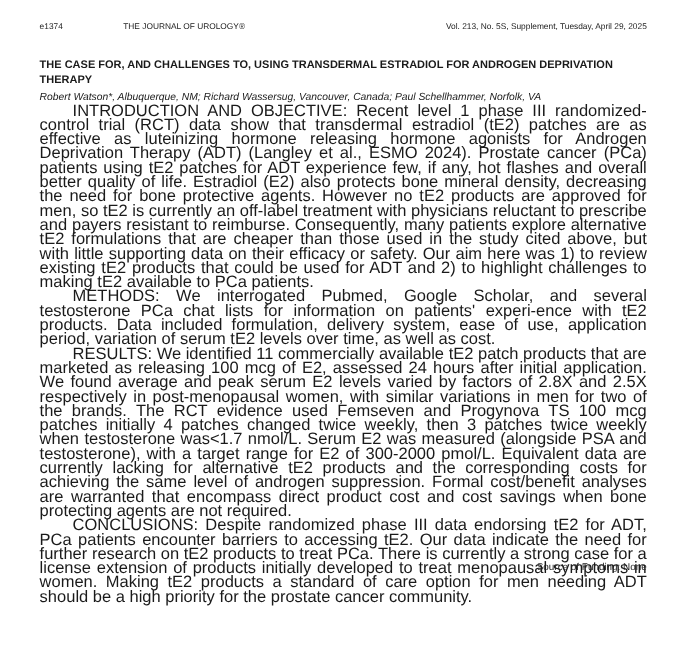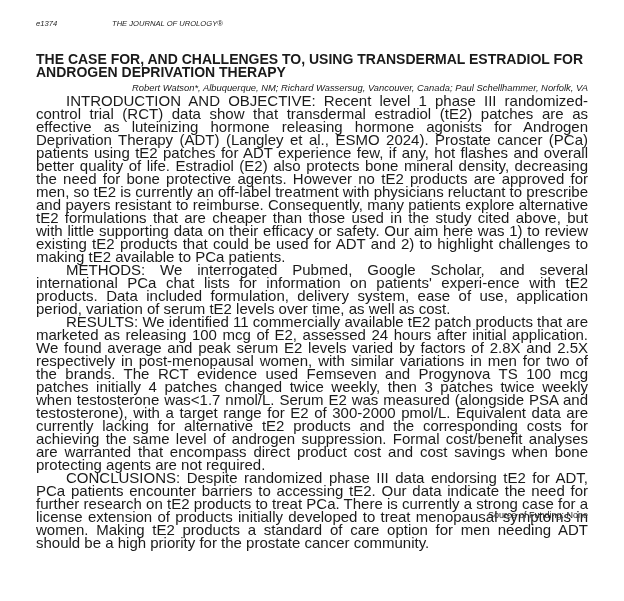"e1374" .running-header { font-style: italic -> none }
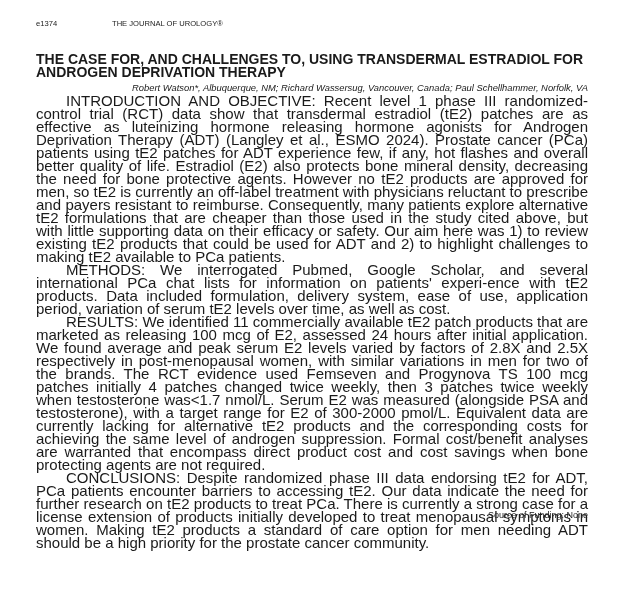"Vol. 213, No. 5S, Supplement," span.issue { html: none -> <span>Vol. 213, No. 5S, Supplement, Tuesday, April 29, 2025</span> }
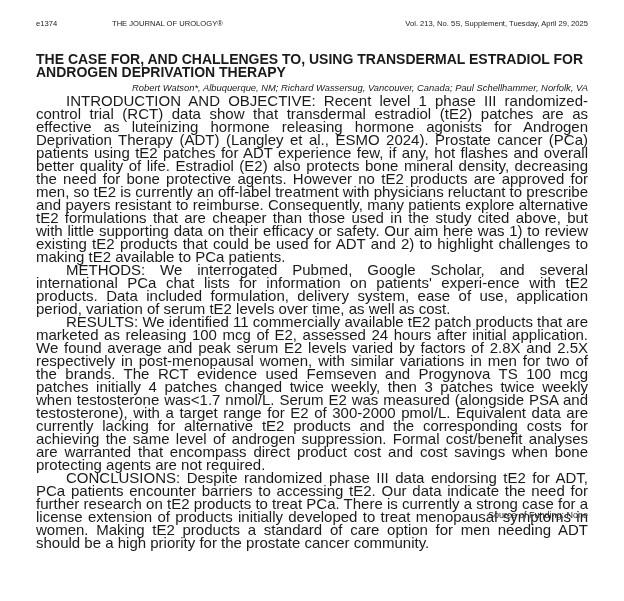"THE CASE FOR, AND CHALLENGES" .abstract-title { font-size: 14px -> 10px }
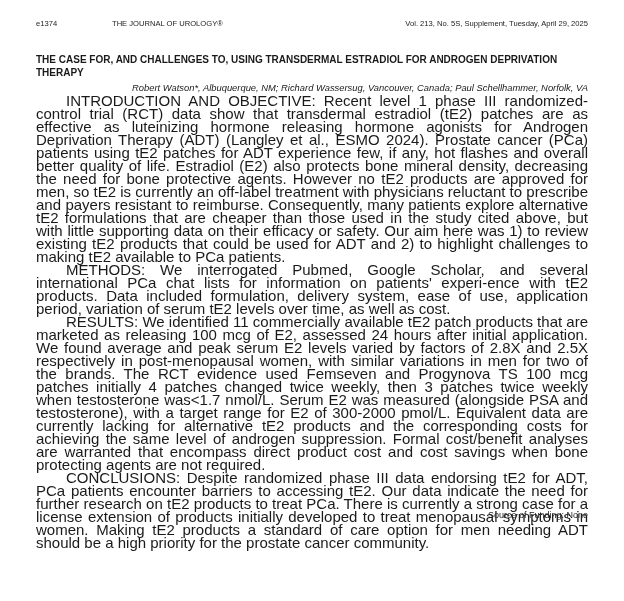"Robert Watson*, Albuquerque, NM; Richard" .authors { text-align: right -> none }
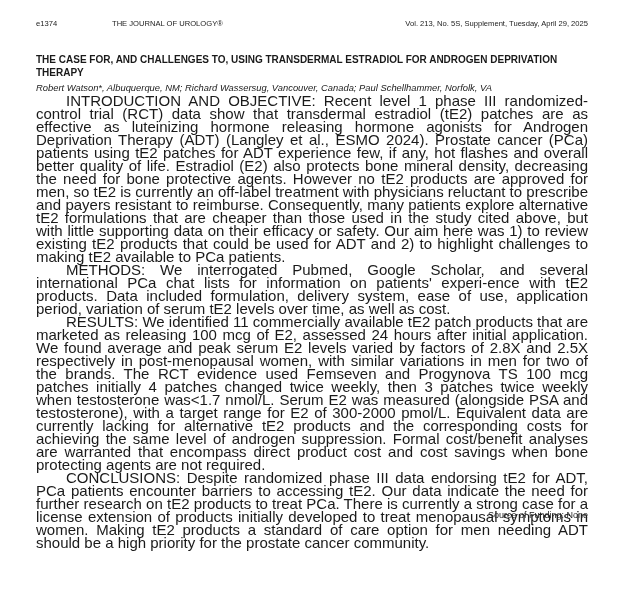"METHODS: We interrogated Pubmed, Google" p.body-para { text: international -> testosterone }
